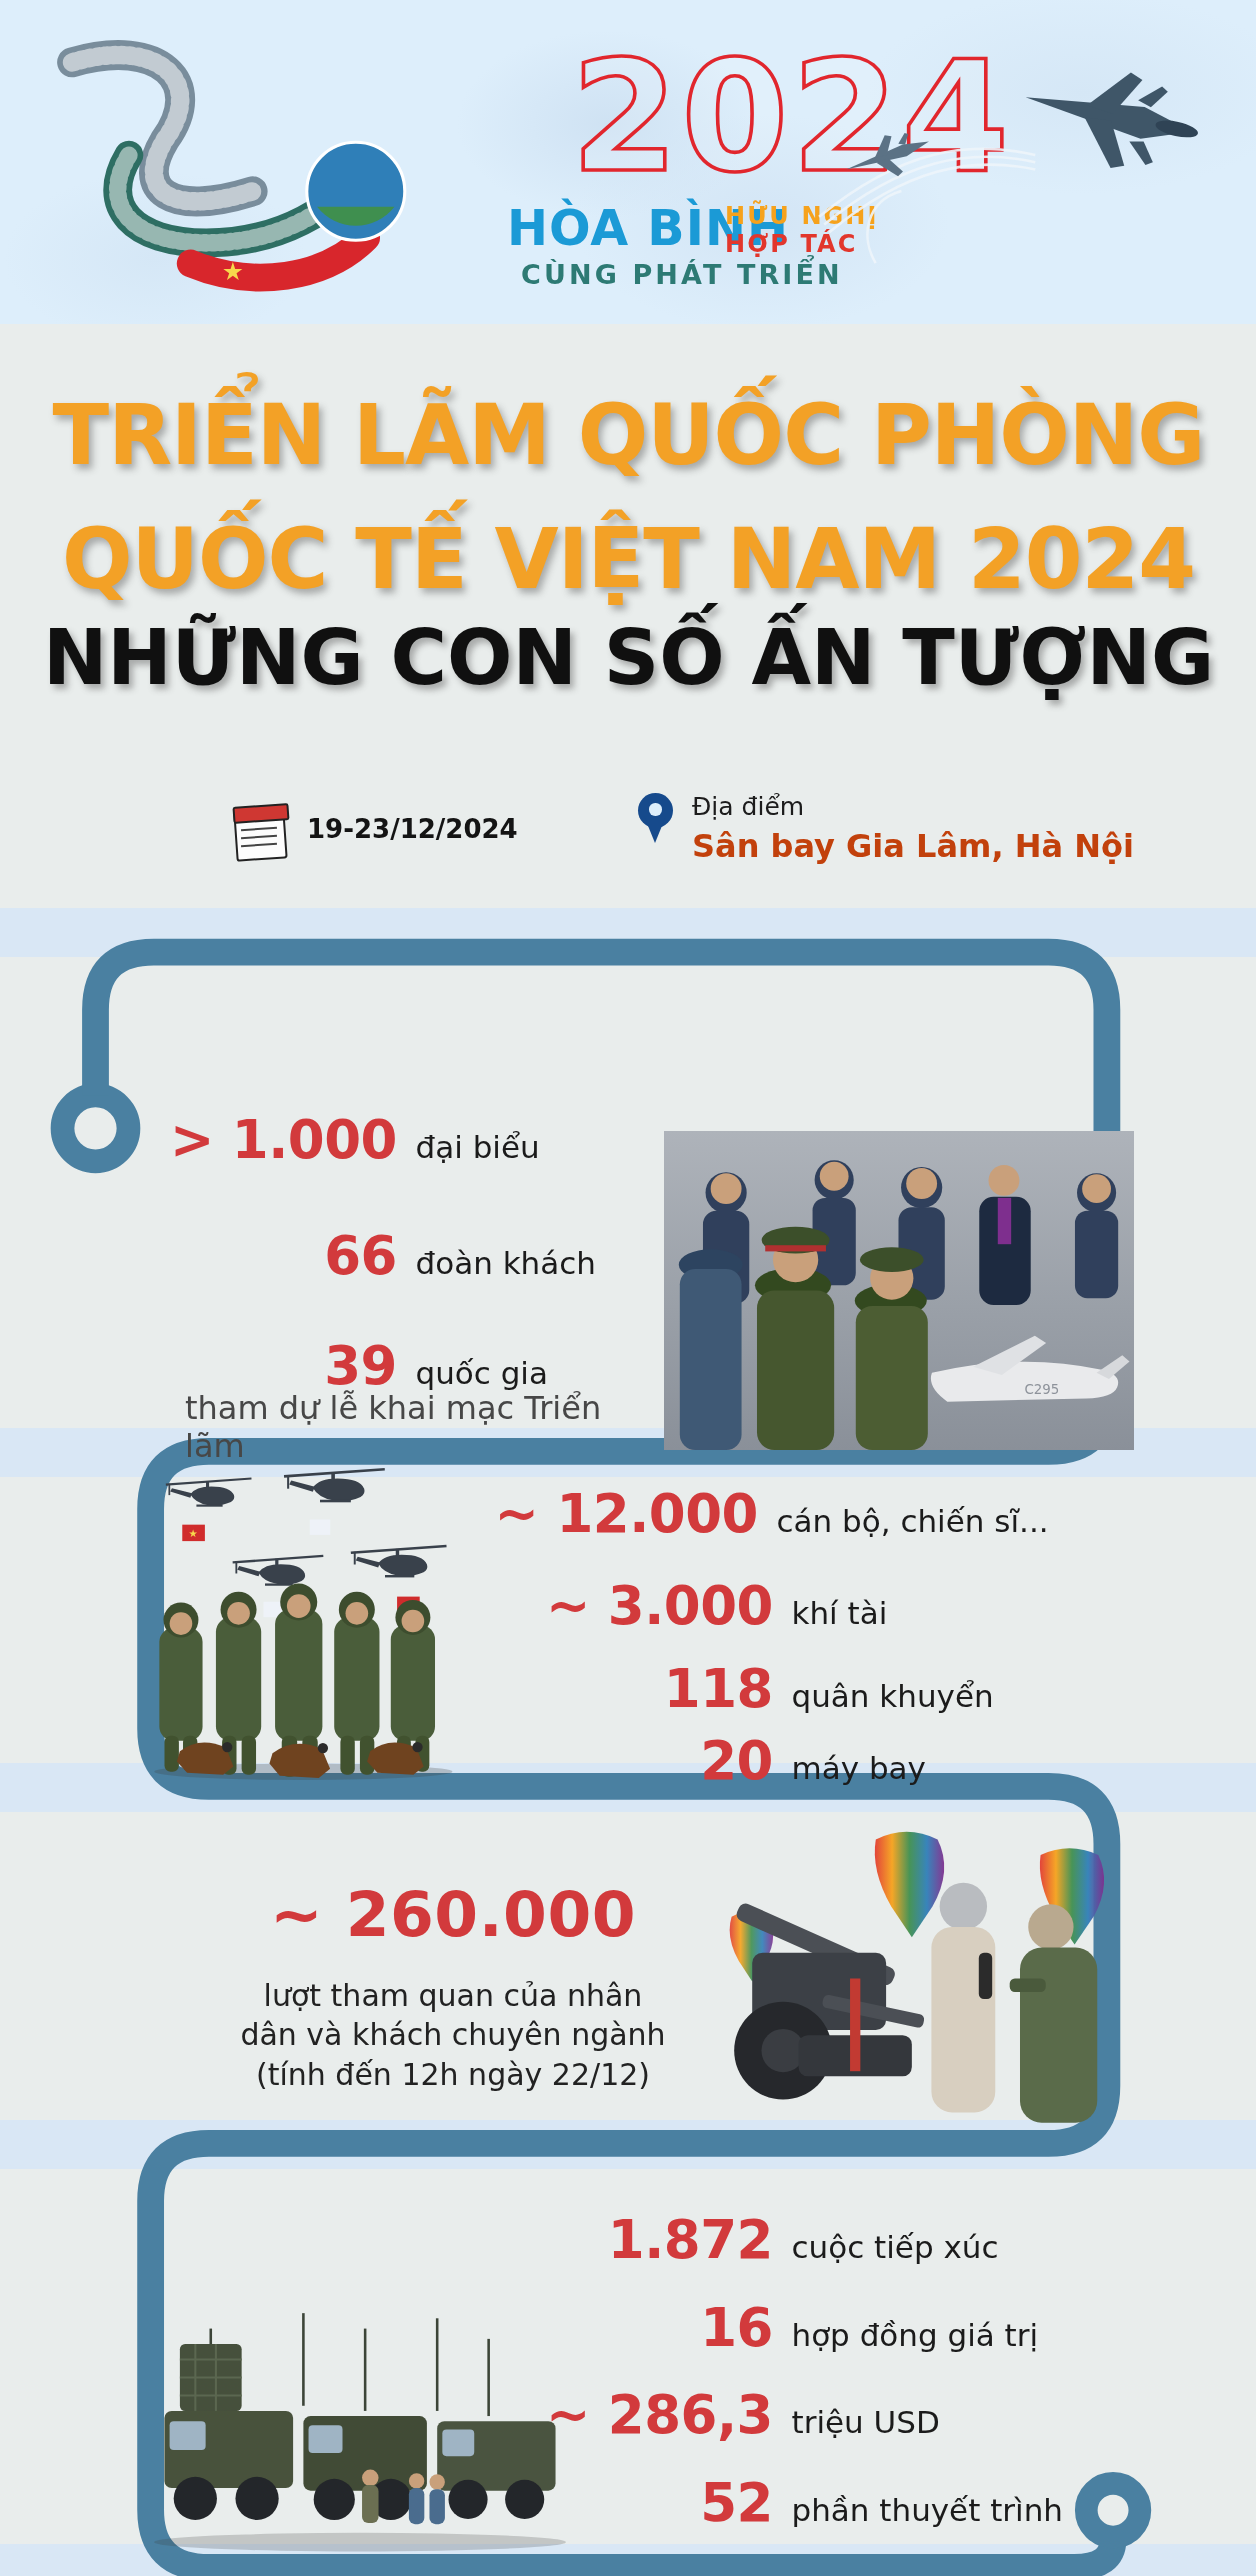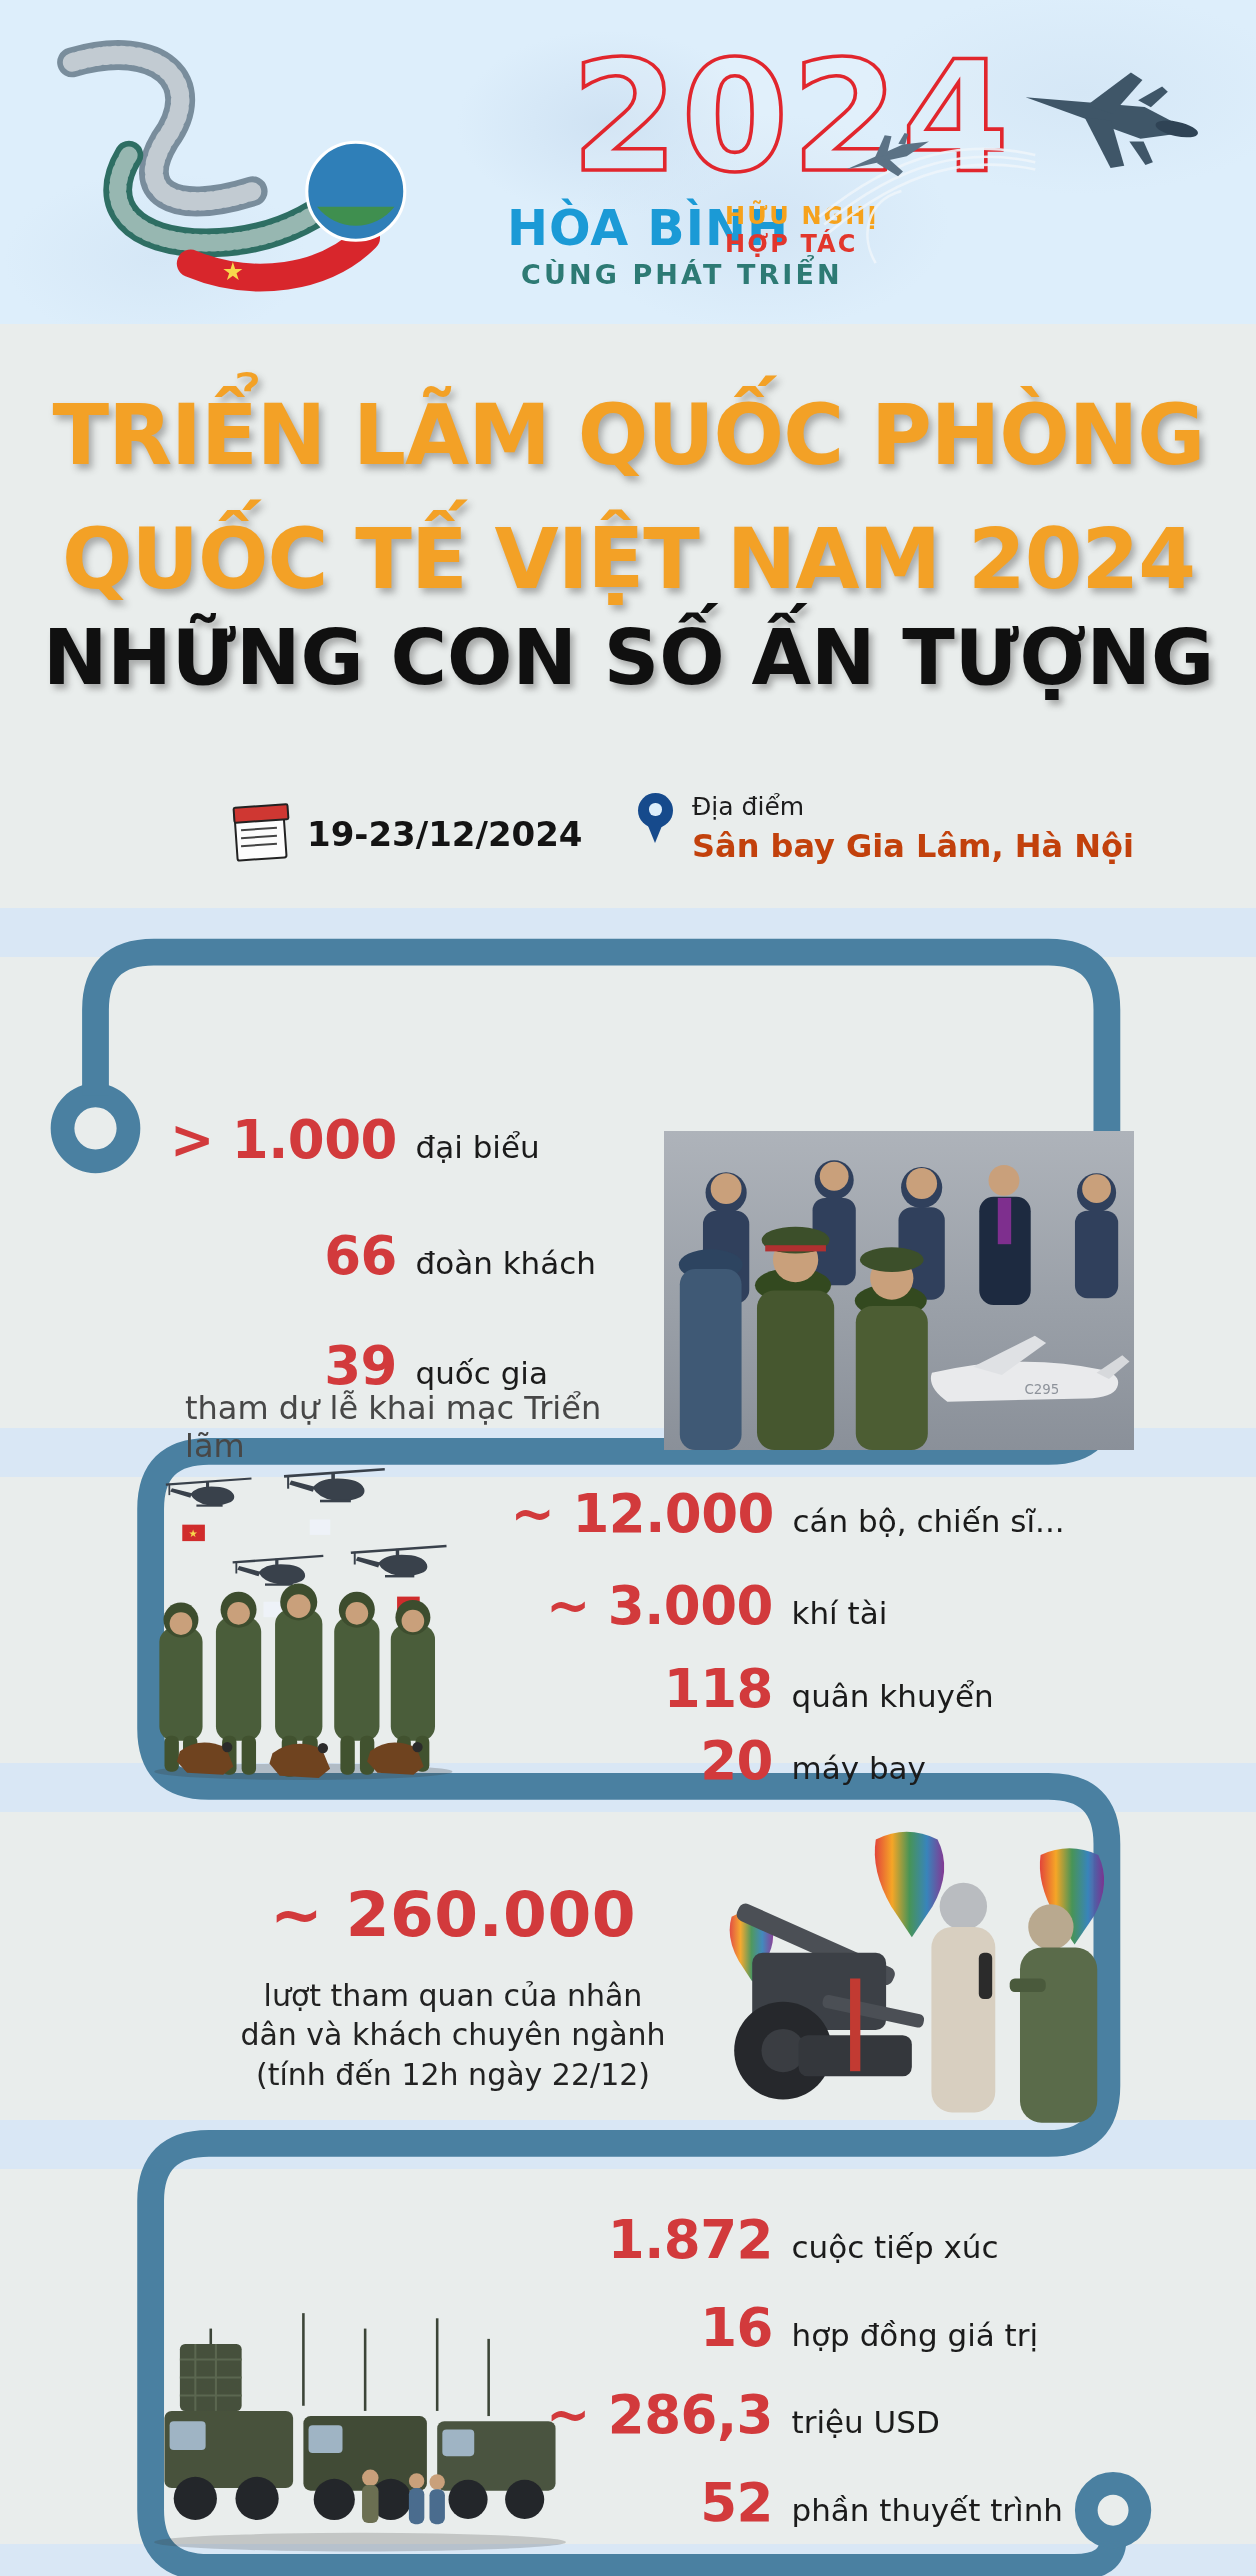"19-23/12/2024" .meta-date { font-size: 34px -> 26px }
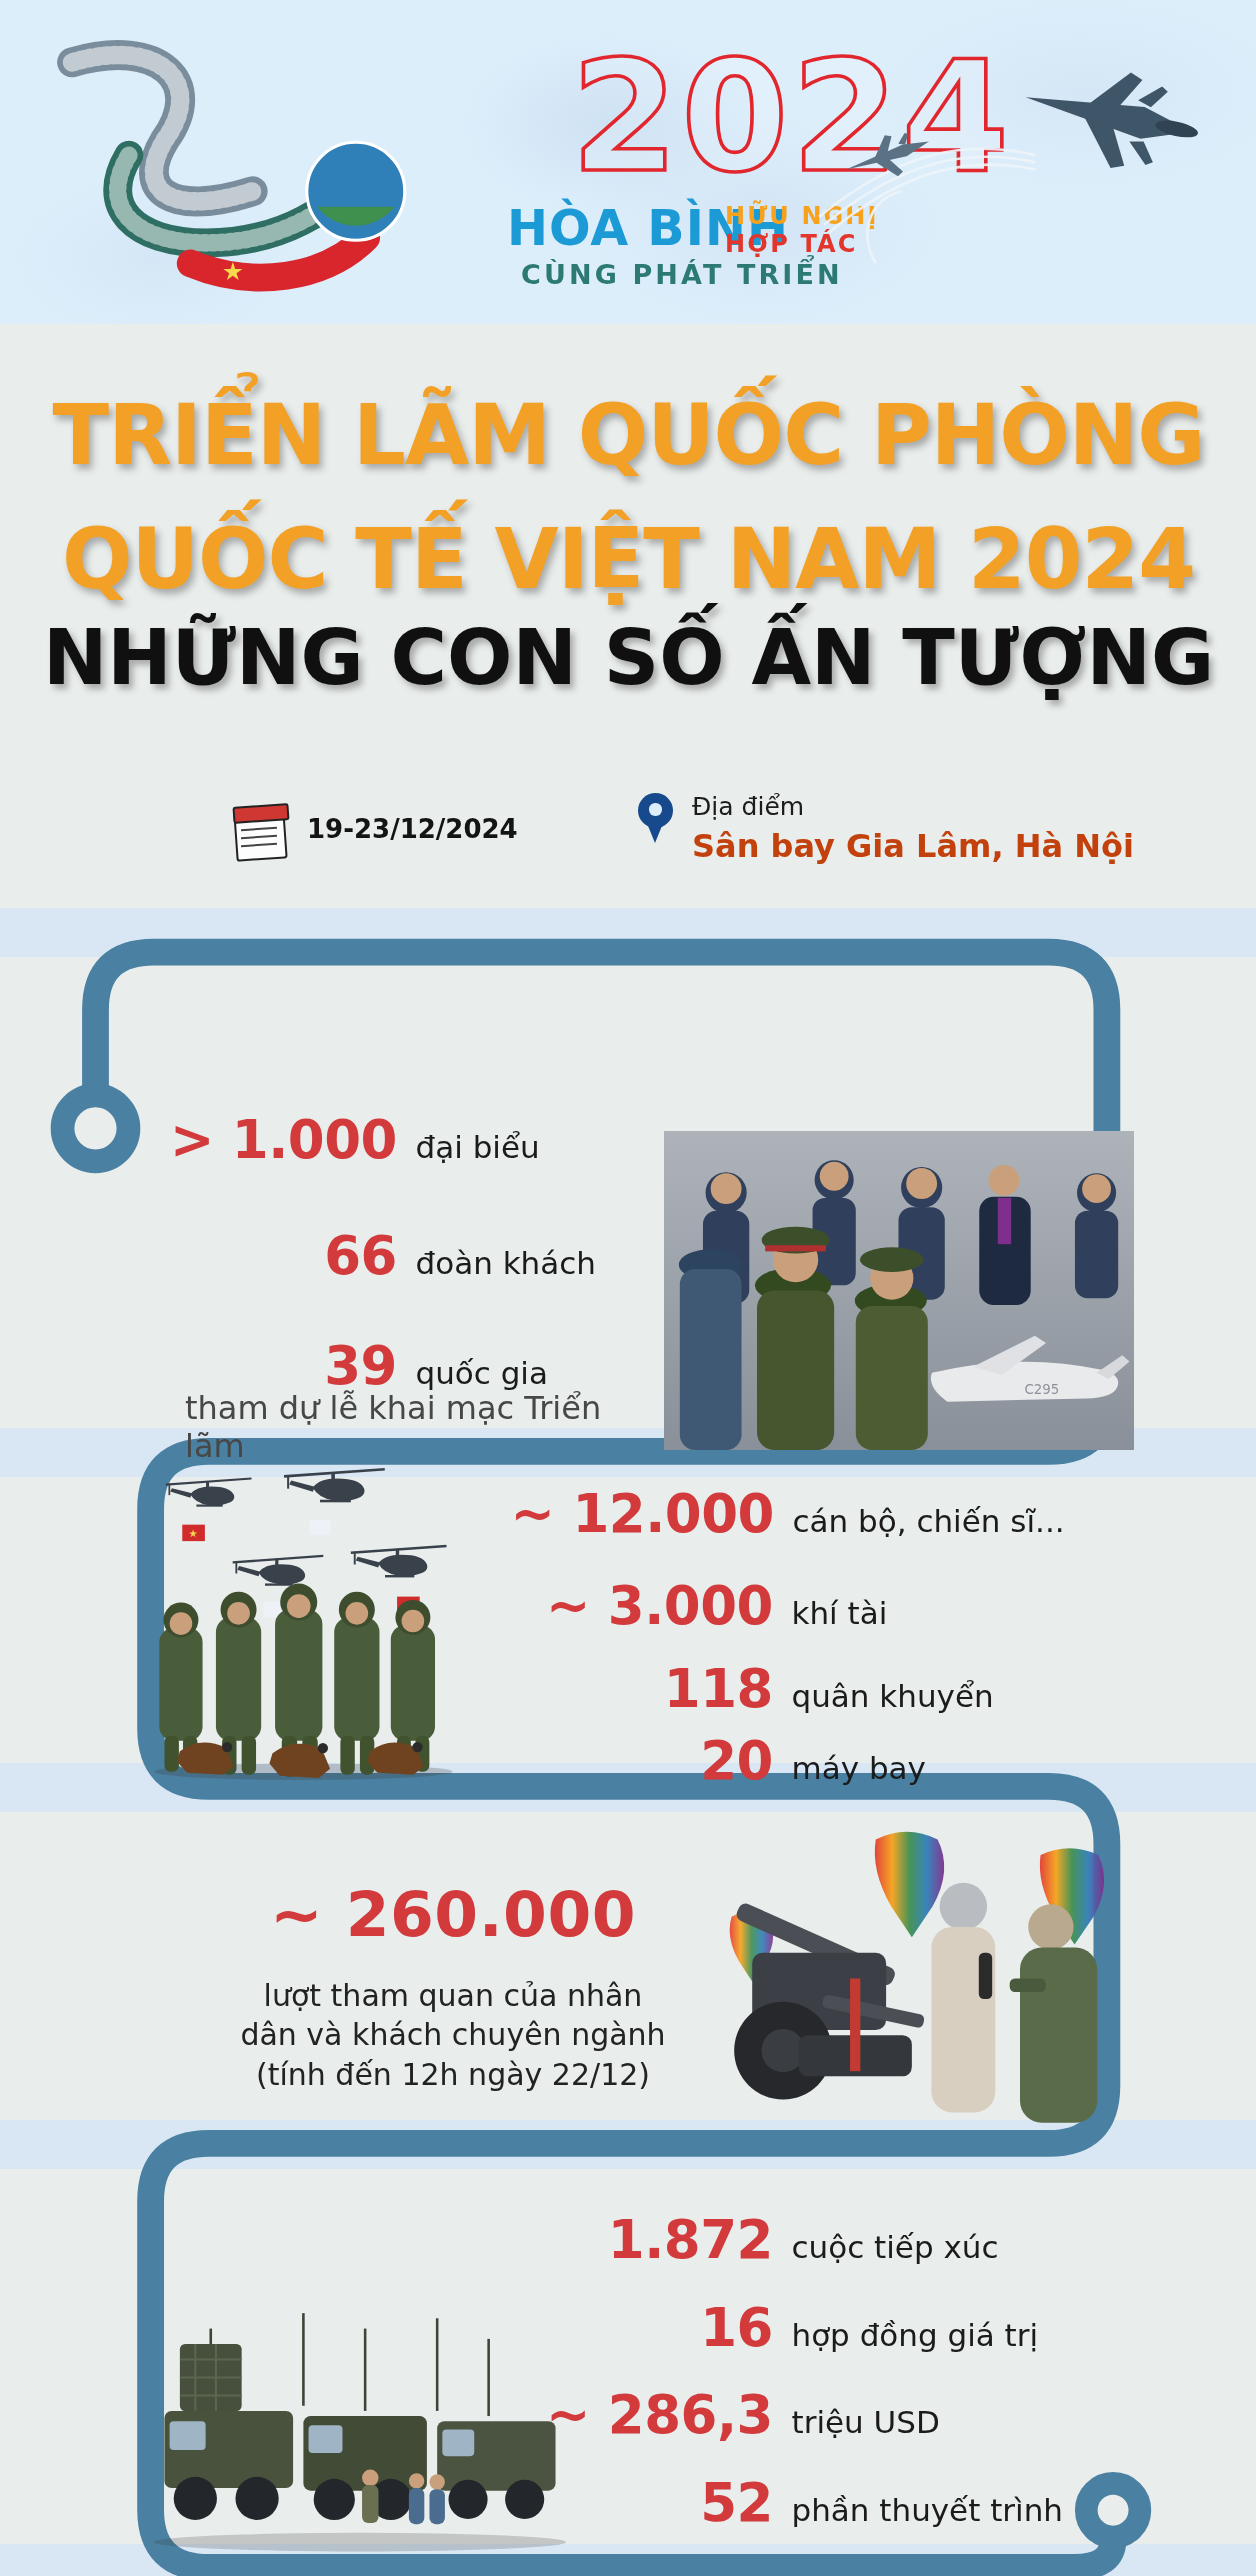"~ 12.000" div.stat-row { left: 362px -> 346px }
